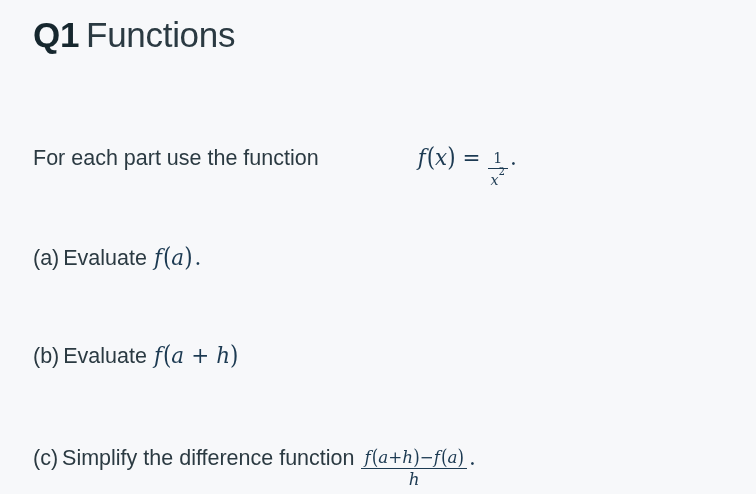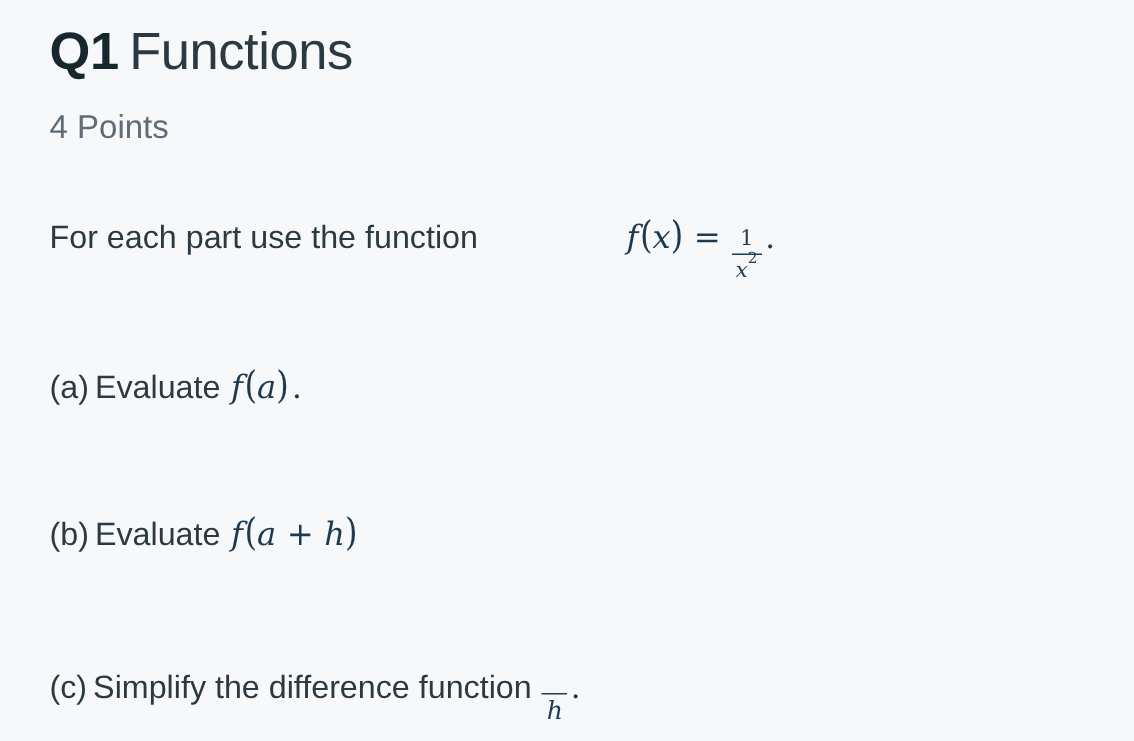"4 Points" div.q-points { html: <div>4 Points</div> -> none }
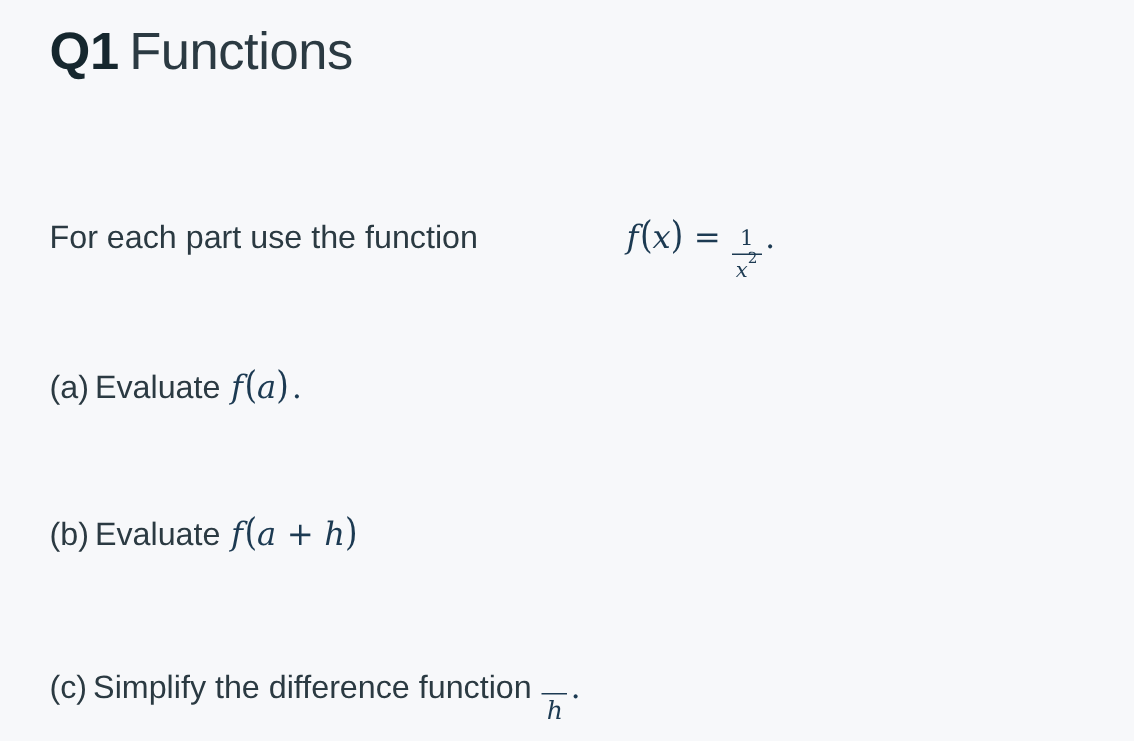"f(a+h)−f(a)" span.num { html: none -> <span><span>f</span><span>(</span><span>a</span><span>+</span><span>h</span><span>)</span><span>−</span><span>f</span><span>(</span><span>a</span><span>)</span></span> }
